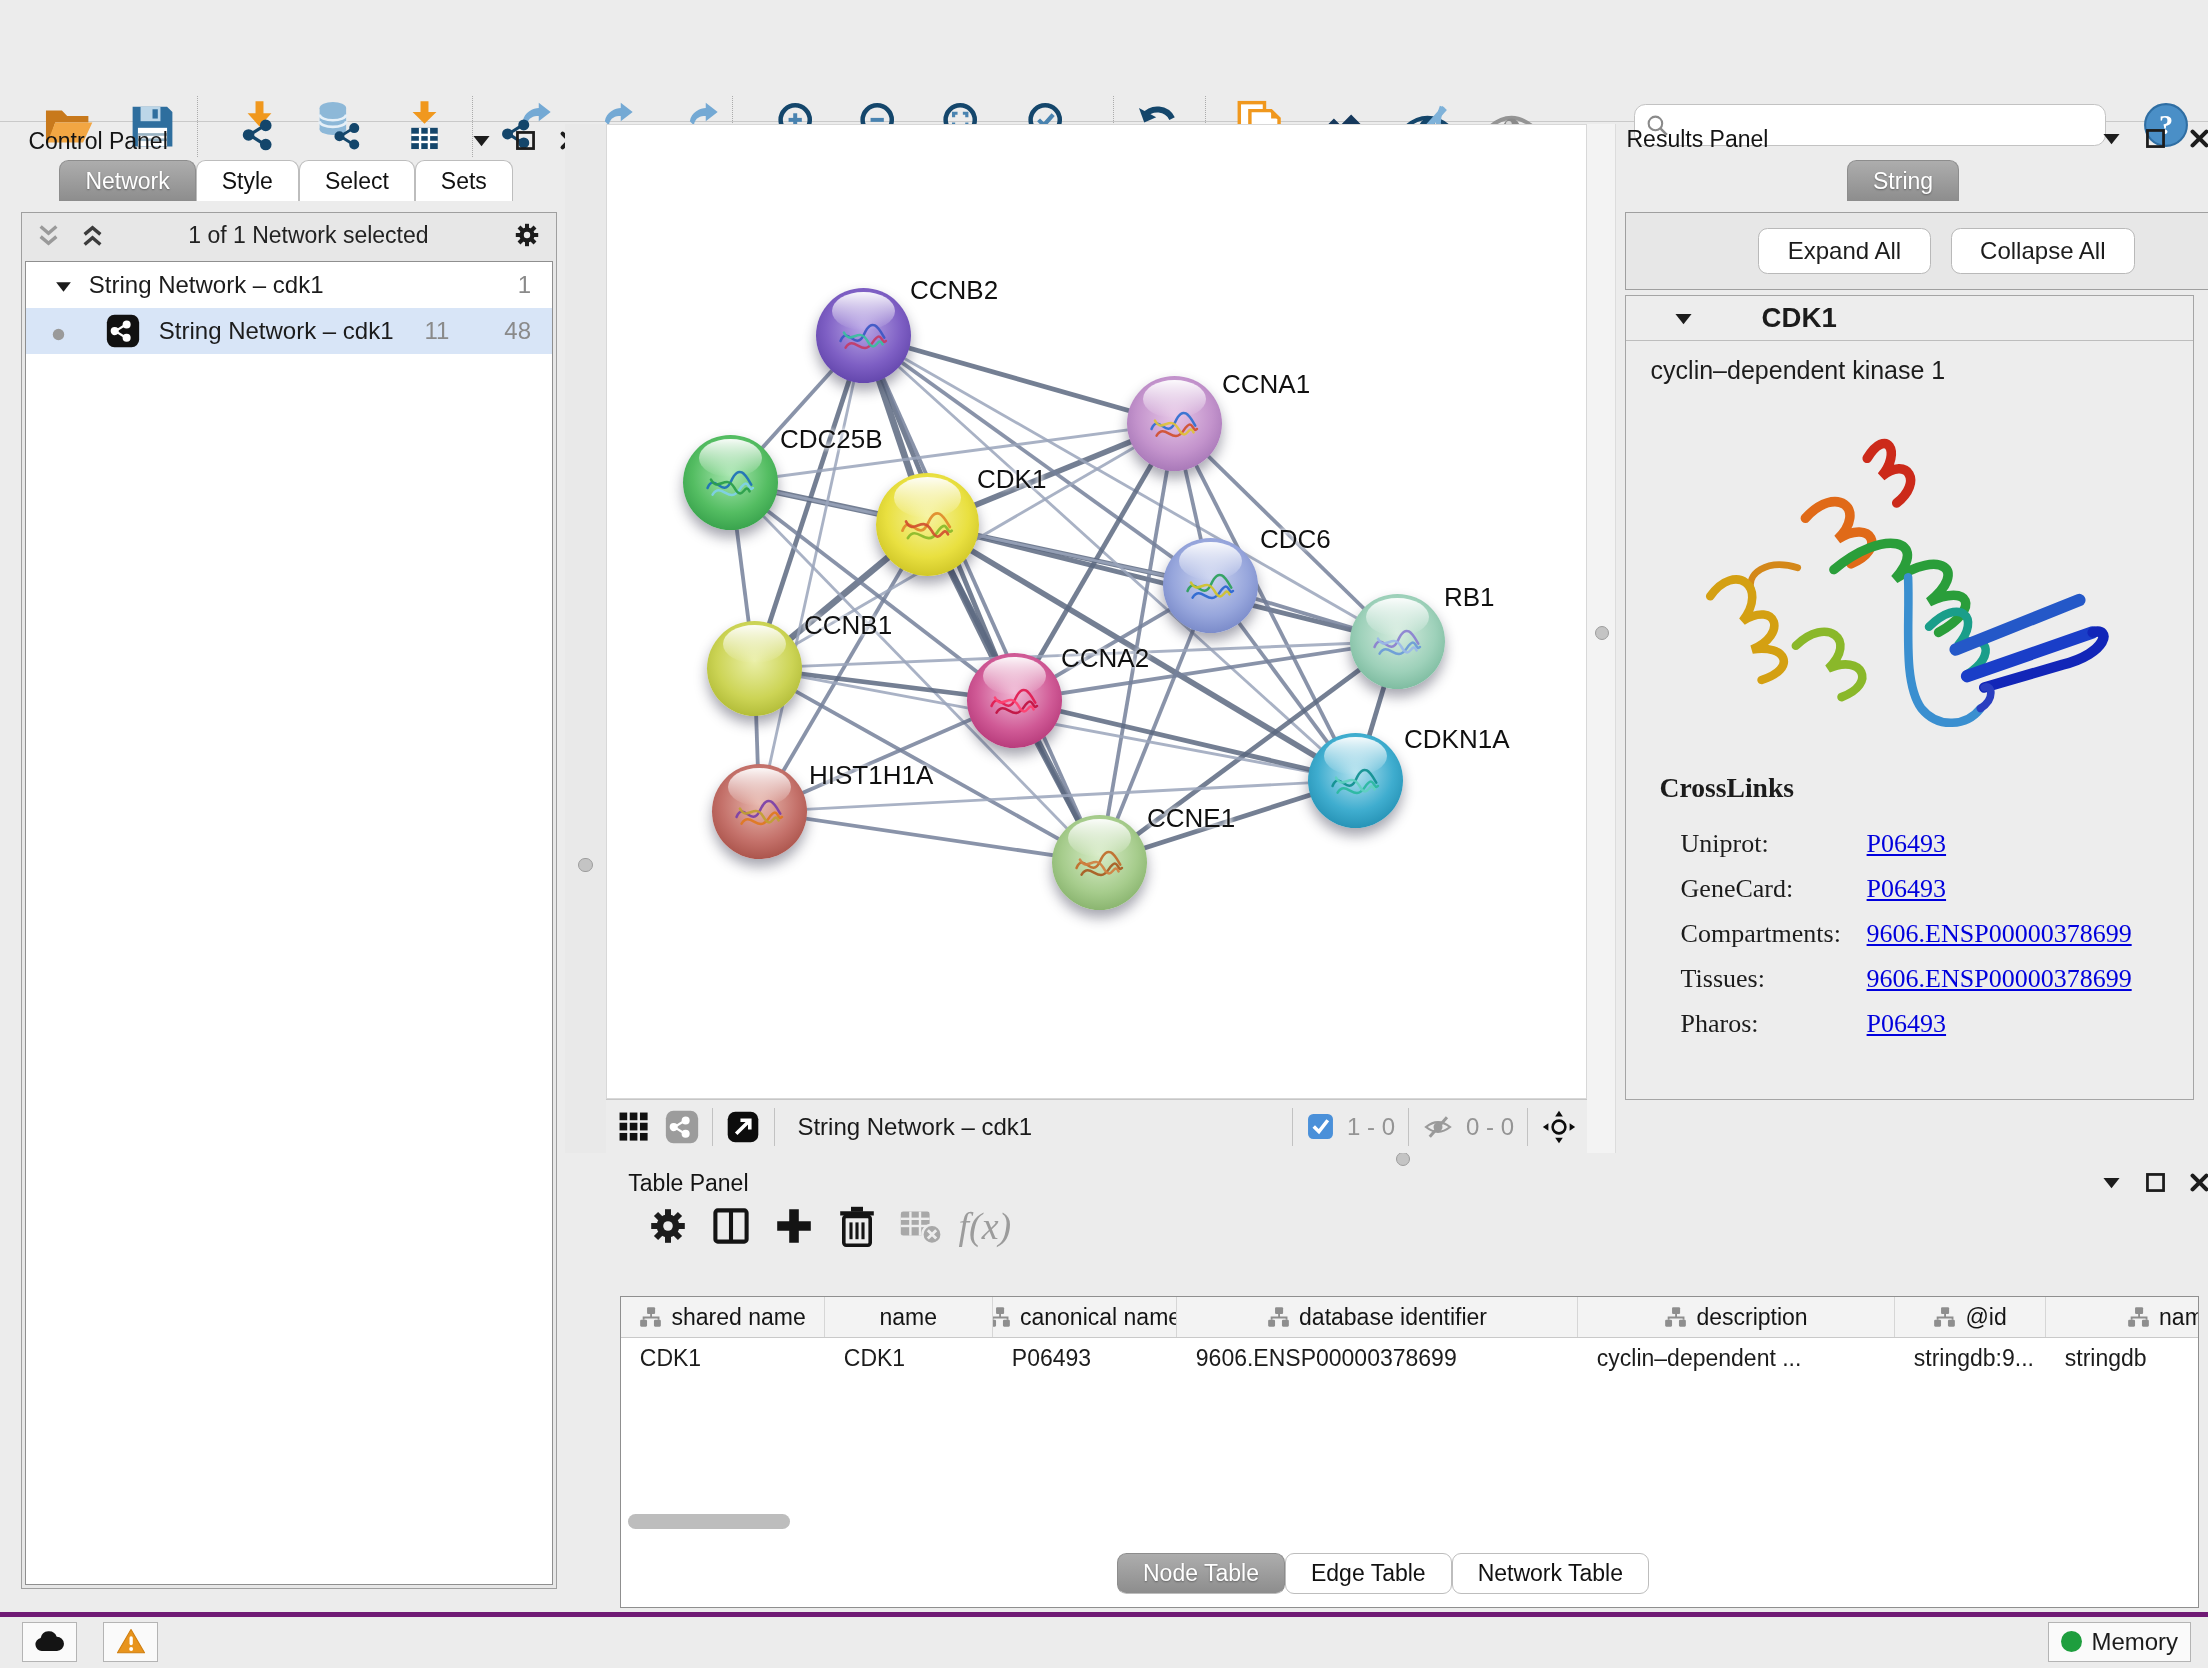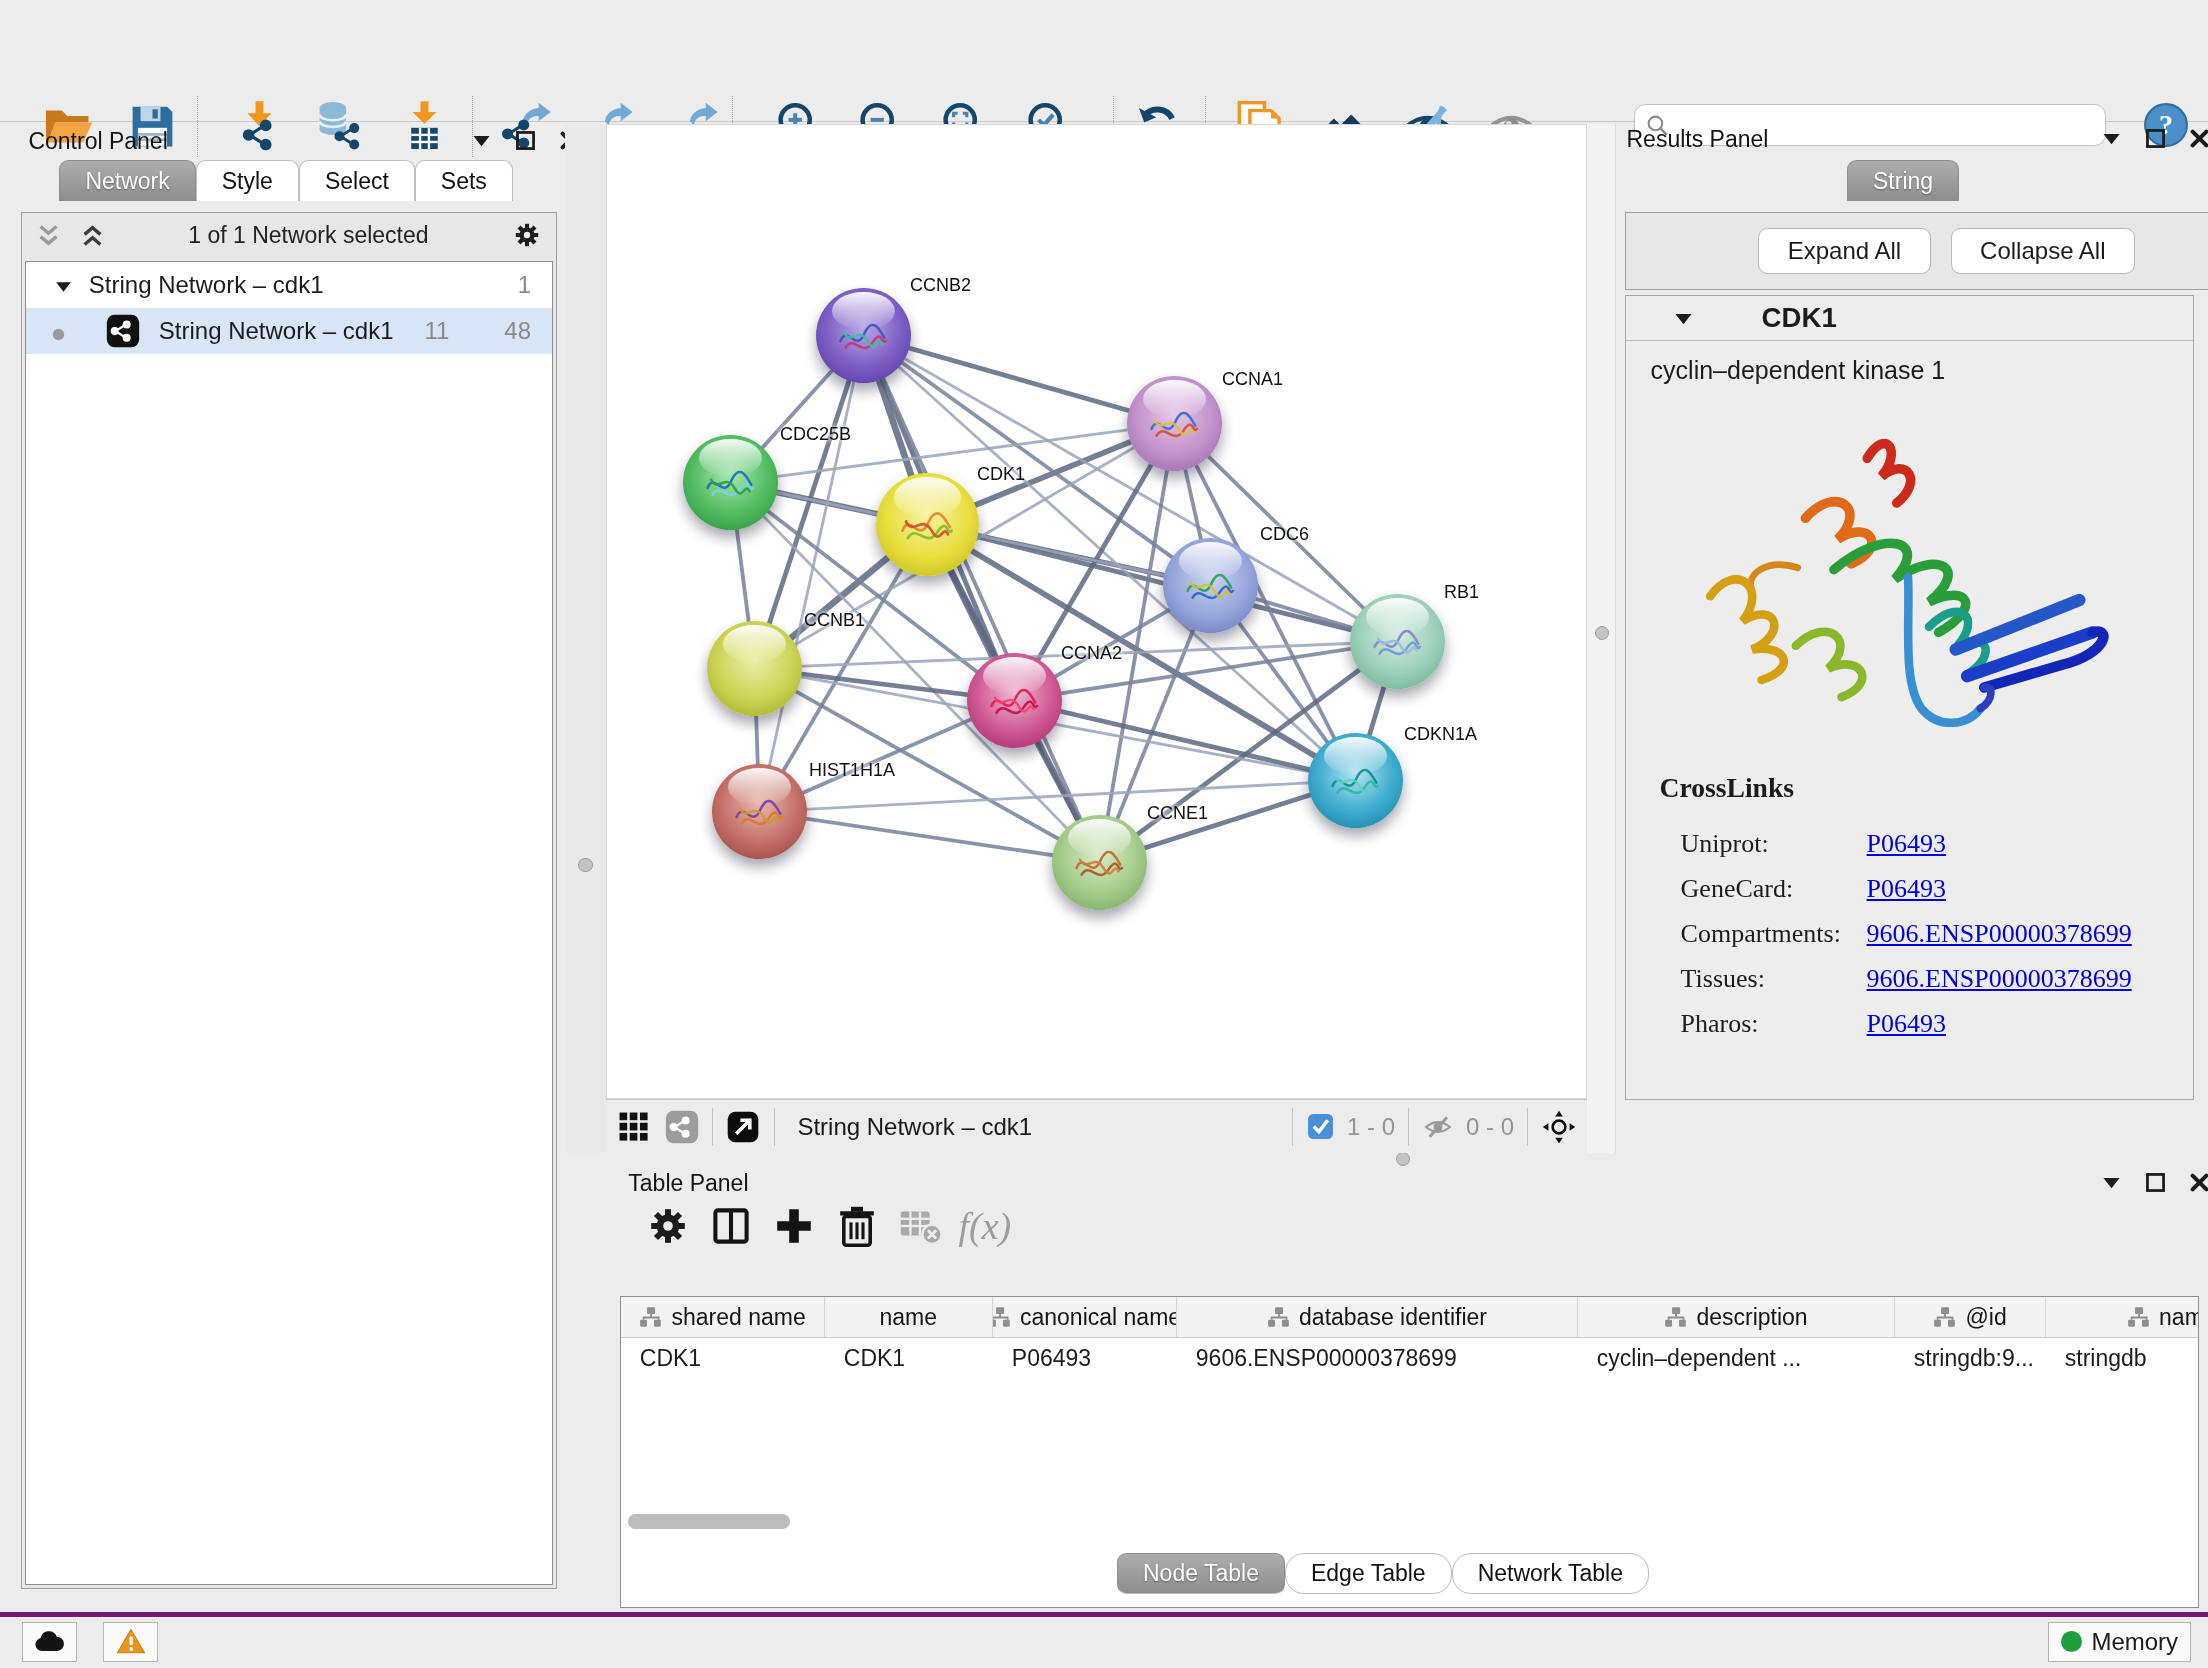"CCNB2" .nlabel { font-size: 18px -> 26px }
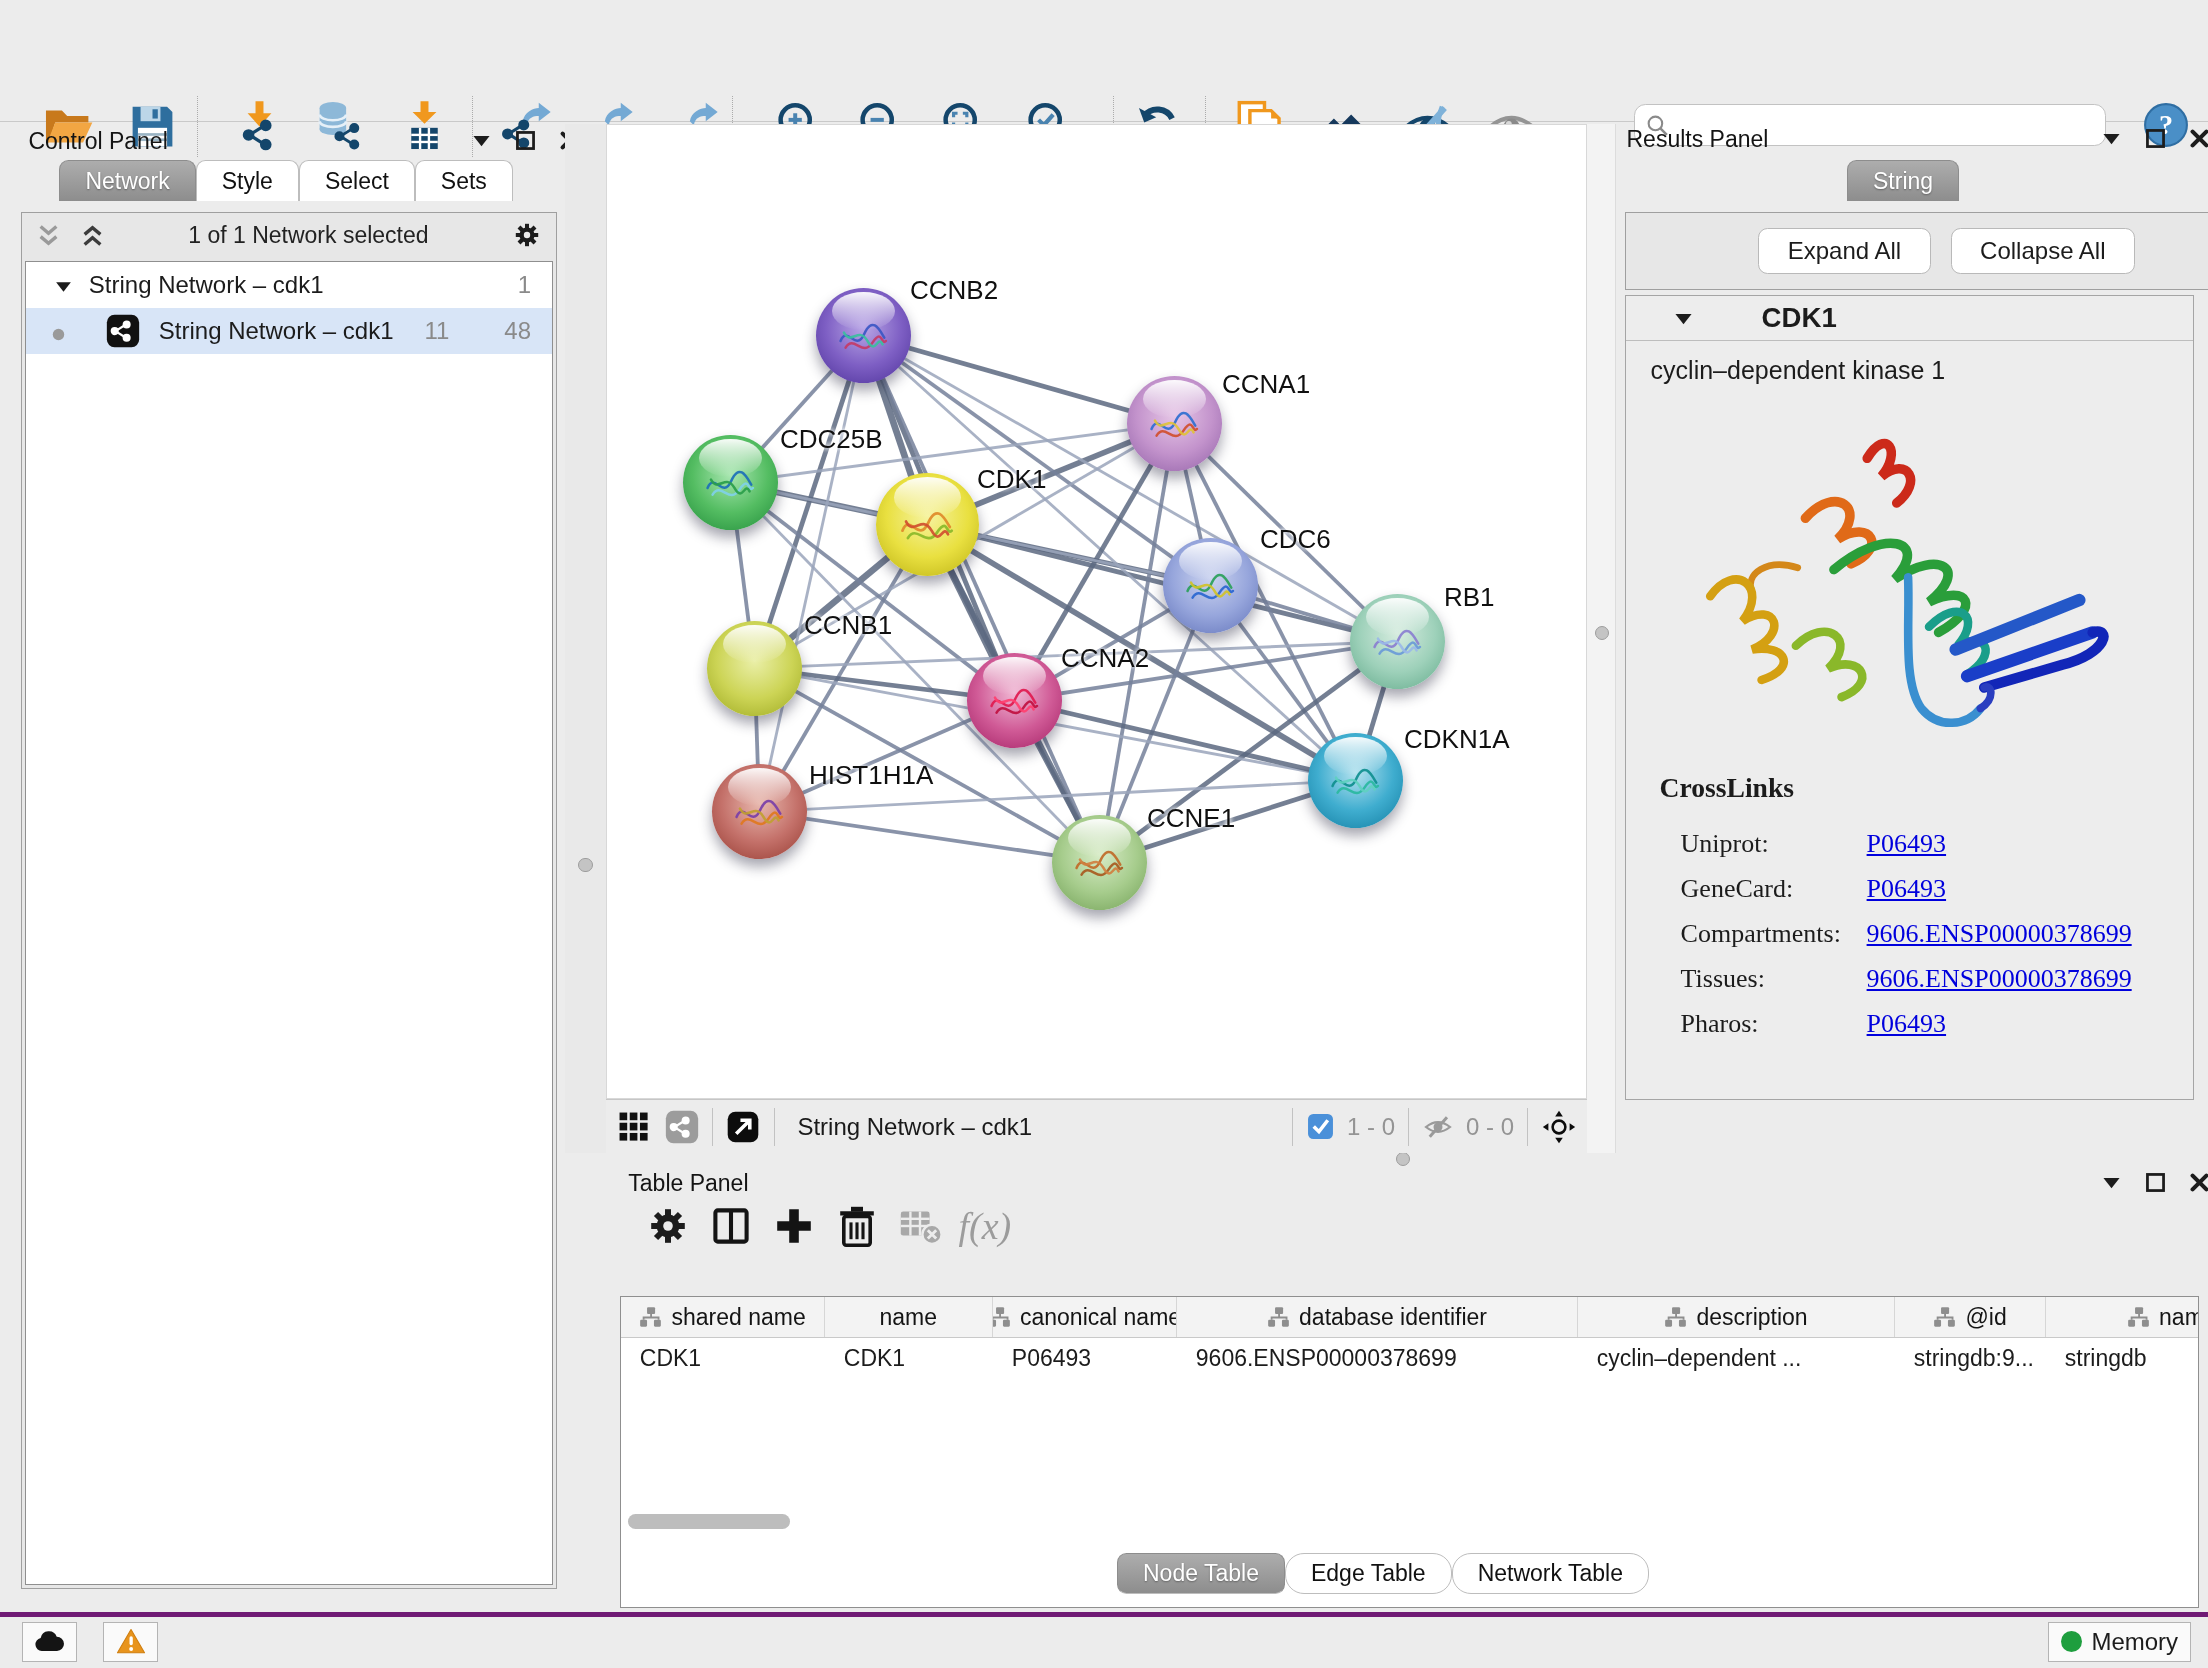"Edge Table" #tp-tabs .tabbtn { border-radius: 19px -> 9px }
